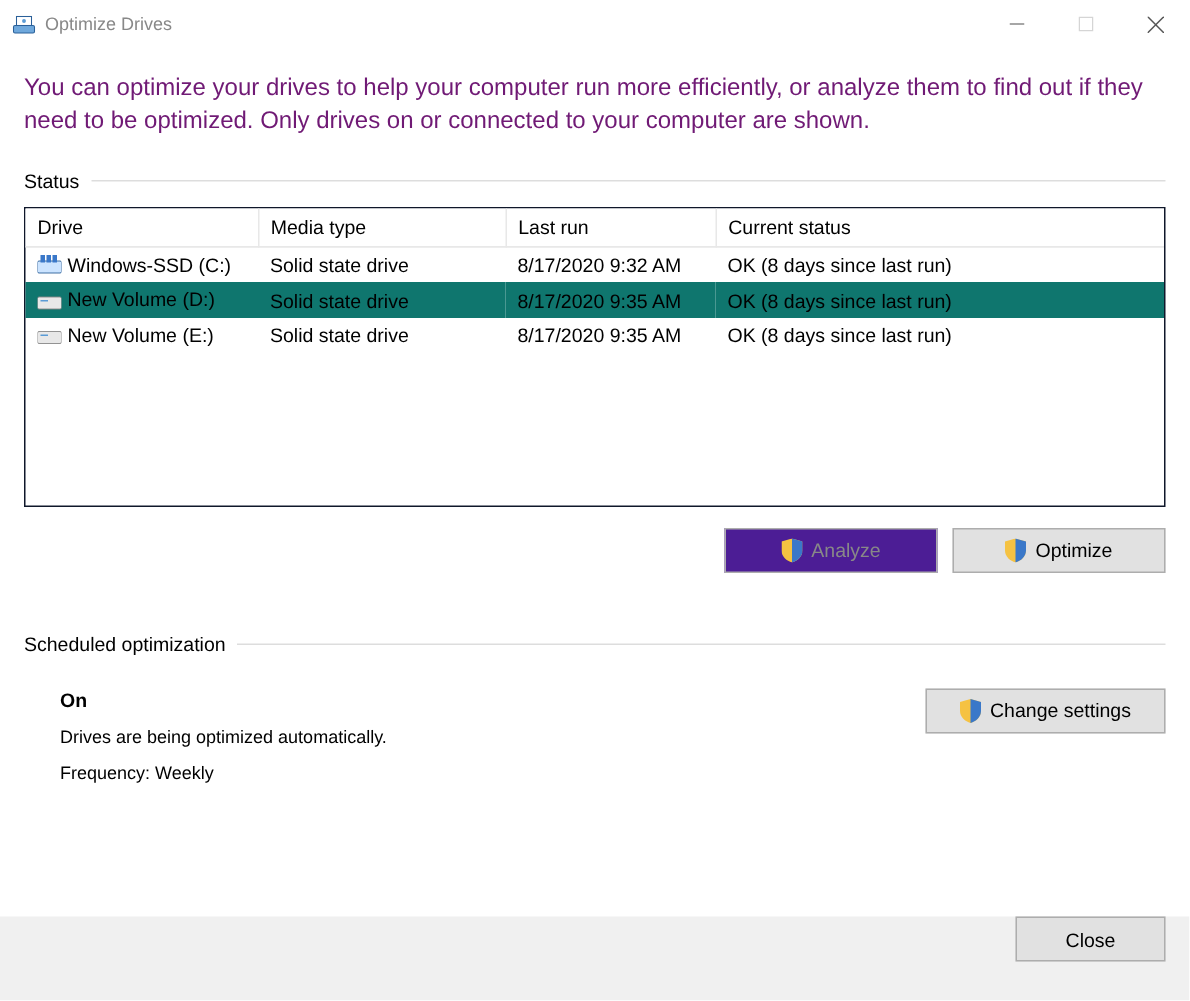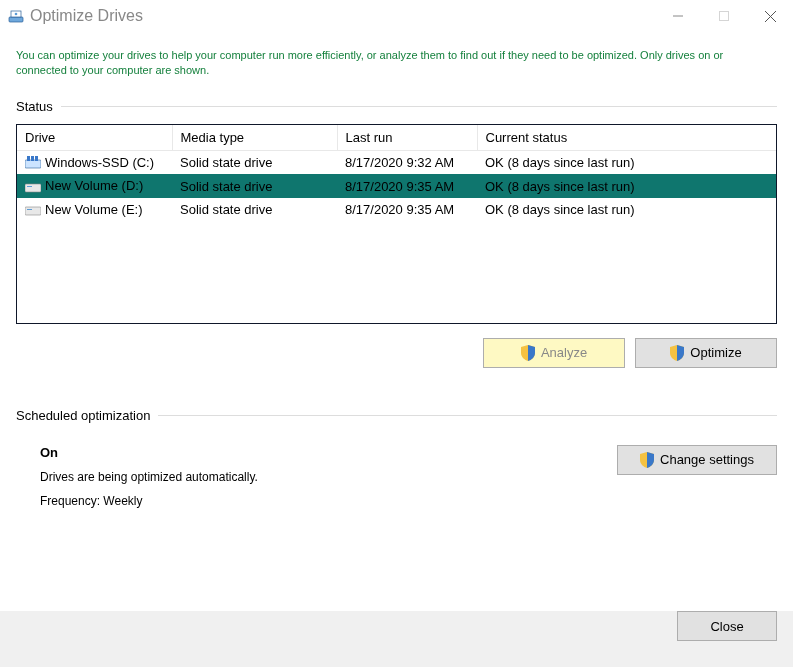"Optimize Drives" .titlebar .title { font-size: 16px -> 12px }
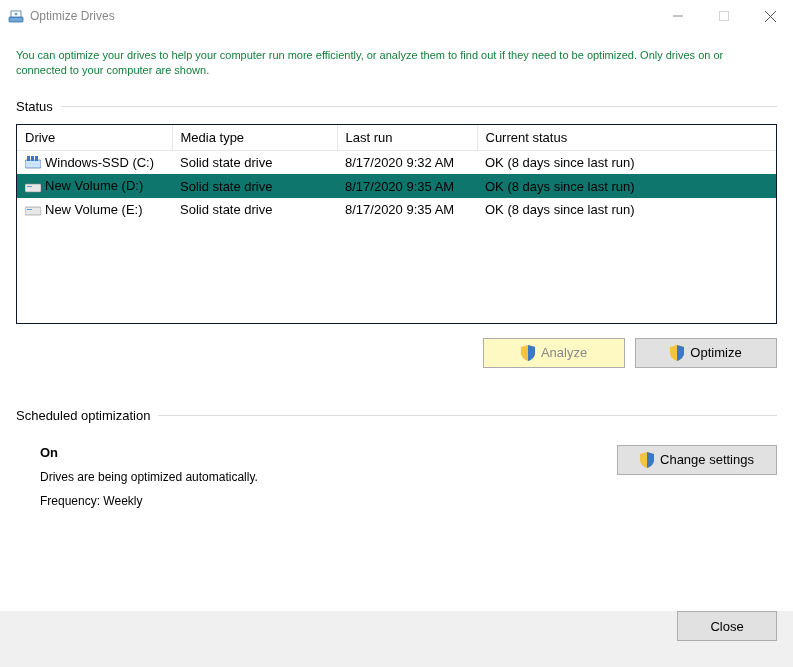"You can optimize your drives" .description { color: #15803d -> #701a75; font-size: 11px -> 16px }
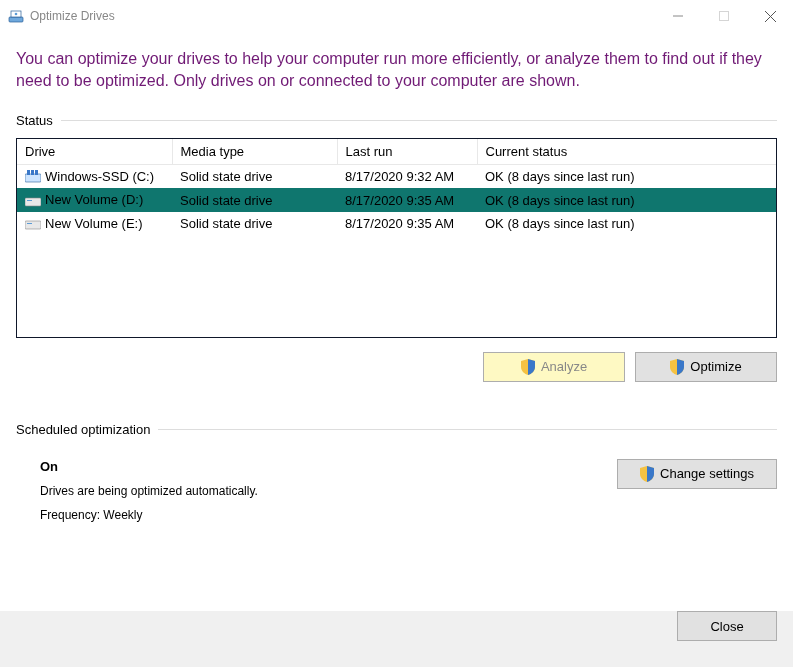"Analyze" .btn:disabled { background: #fef9c3 -> #4c1d95 }
